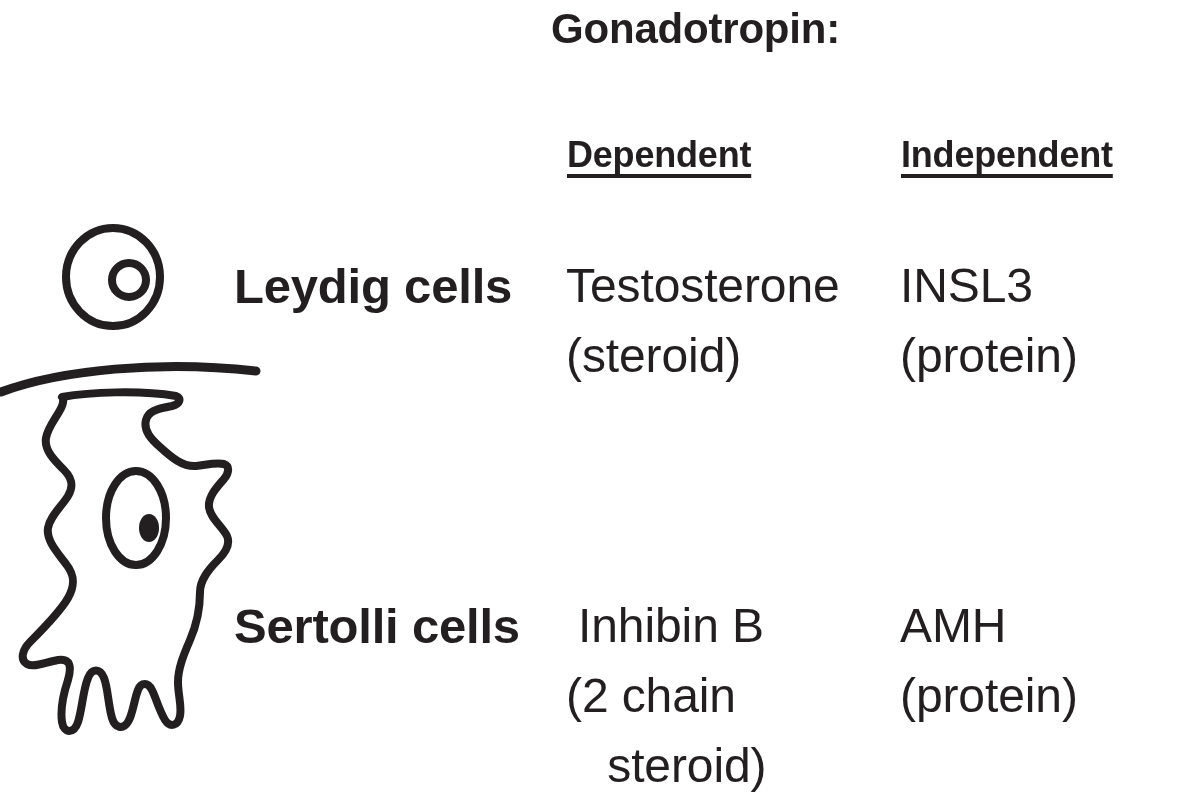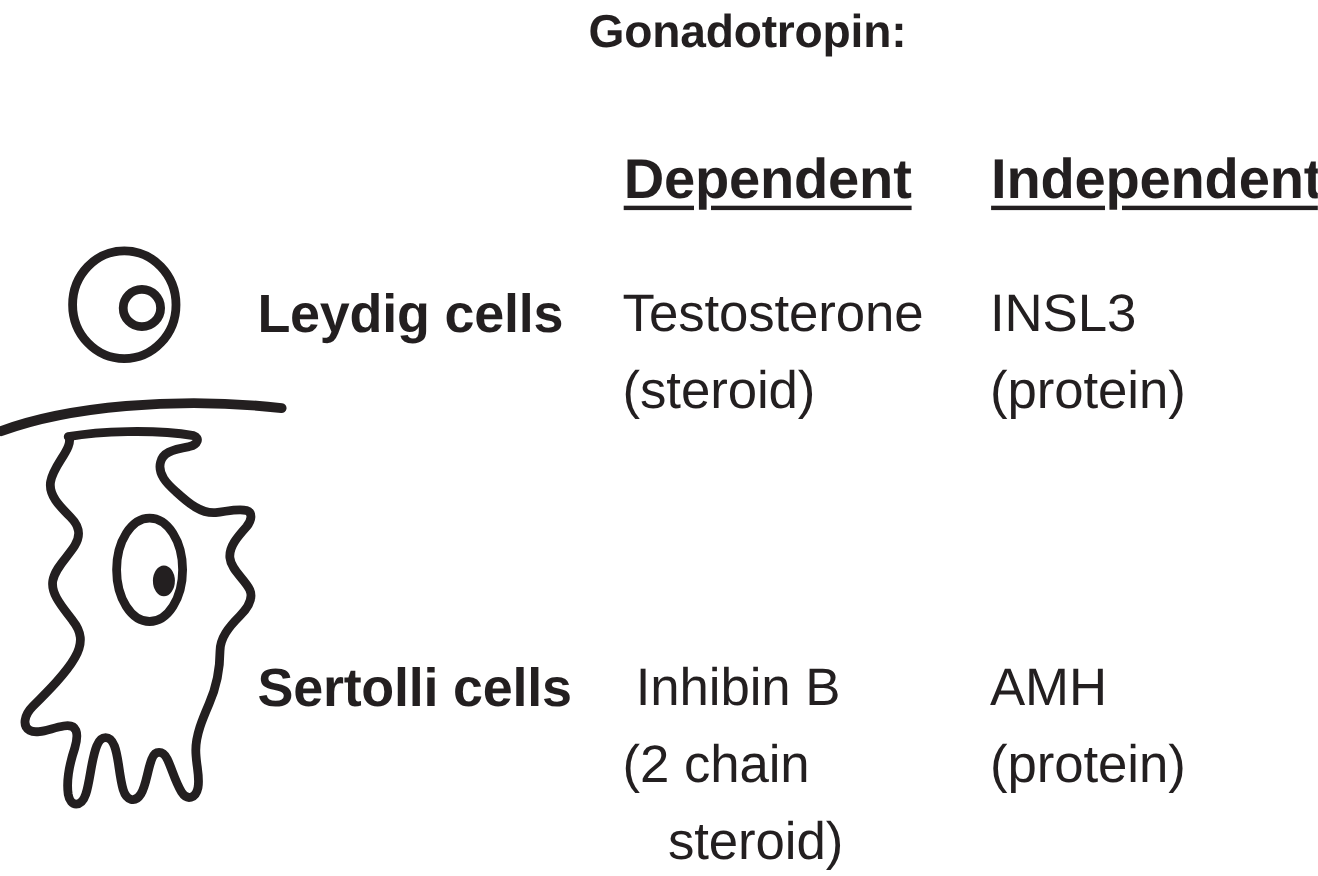"Gonadotropin:" .title-gonadotropin { left: 535px -> 551px }
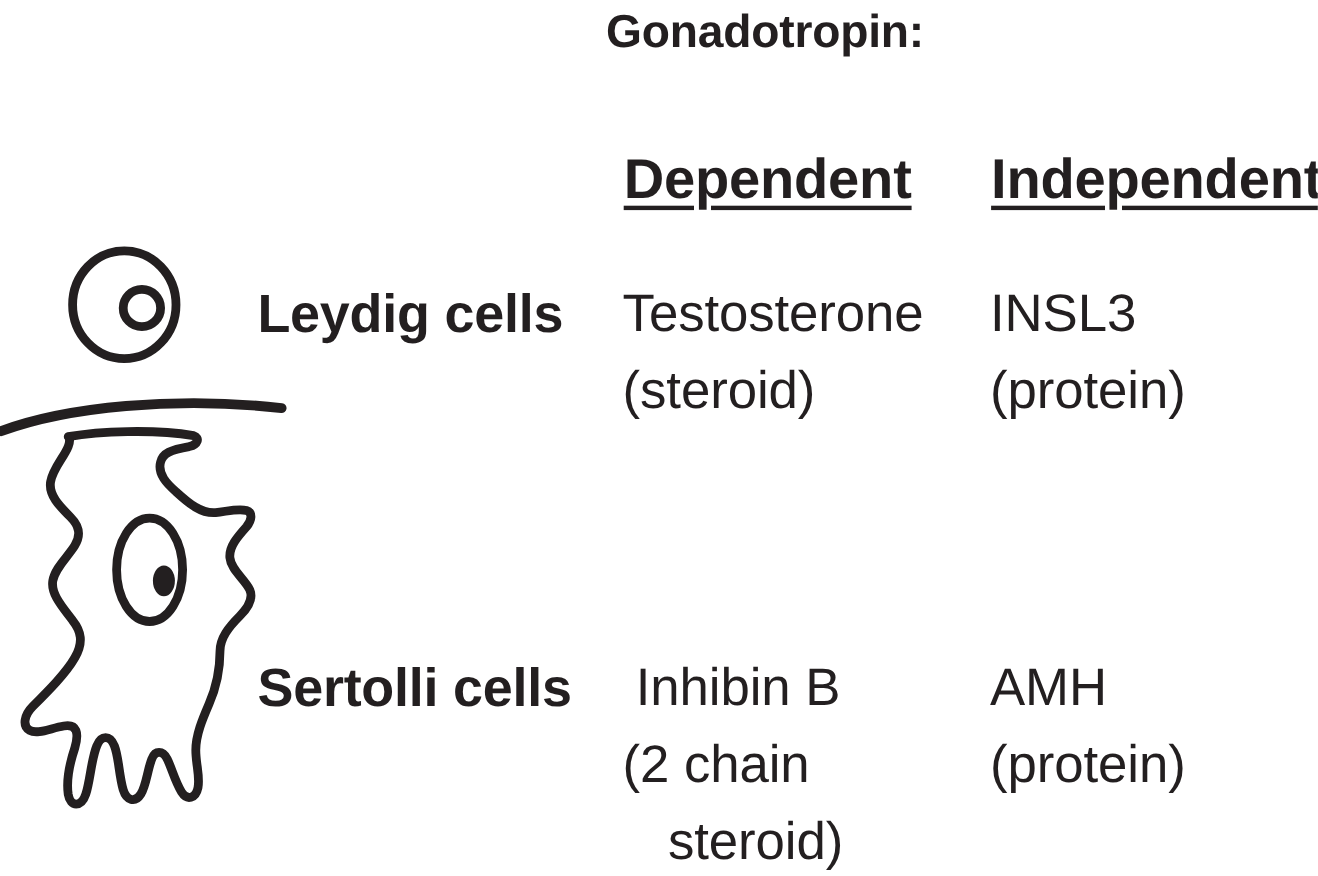"Dependent" .col-head { font-size: 51px -> 36px }
